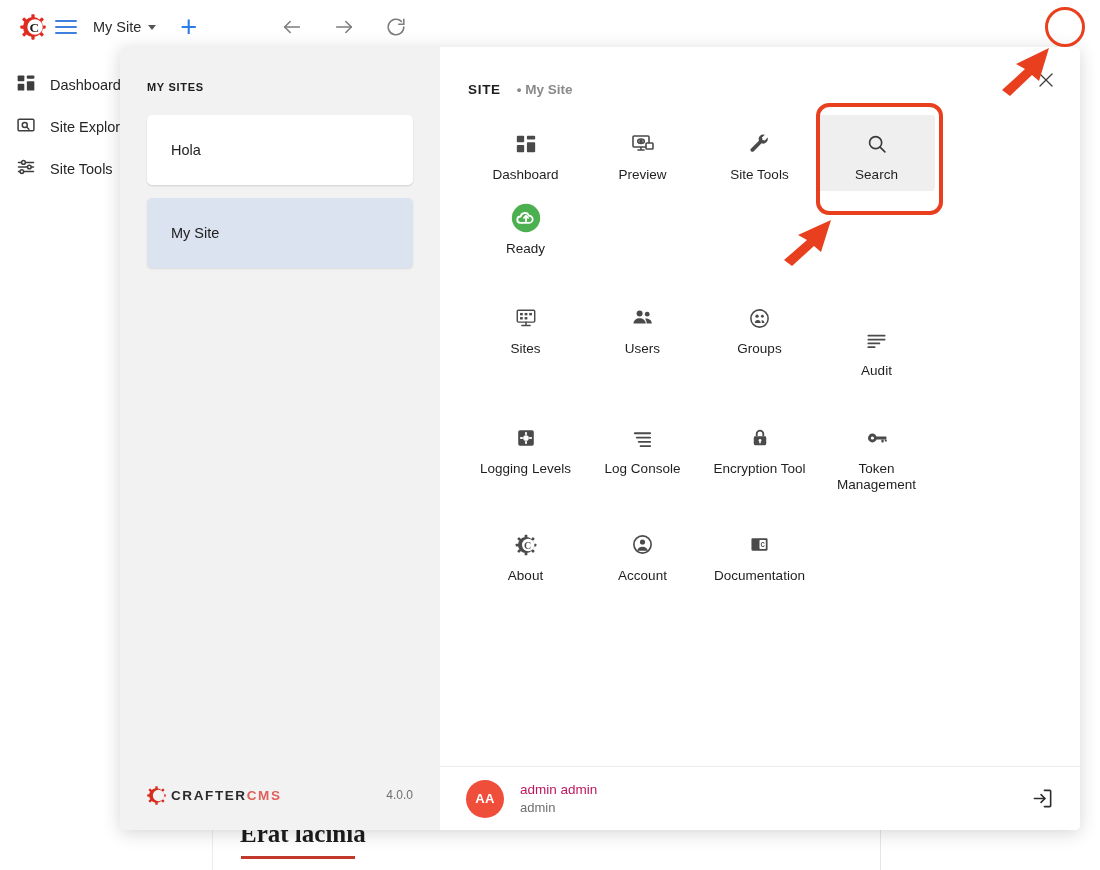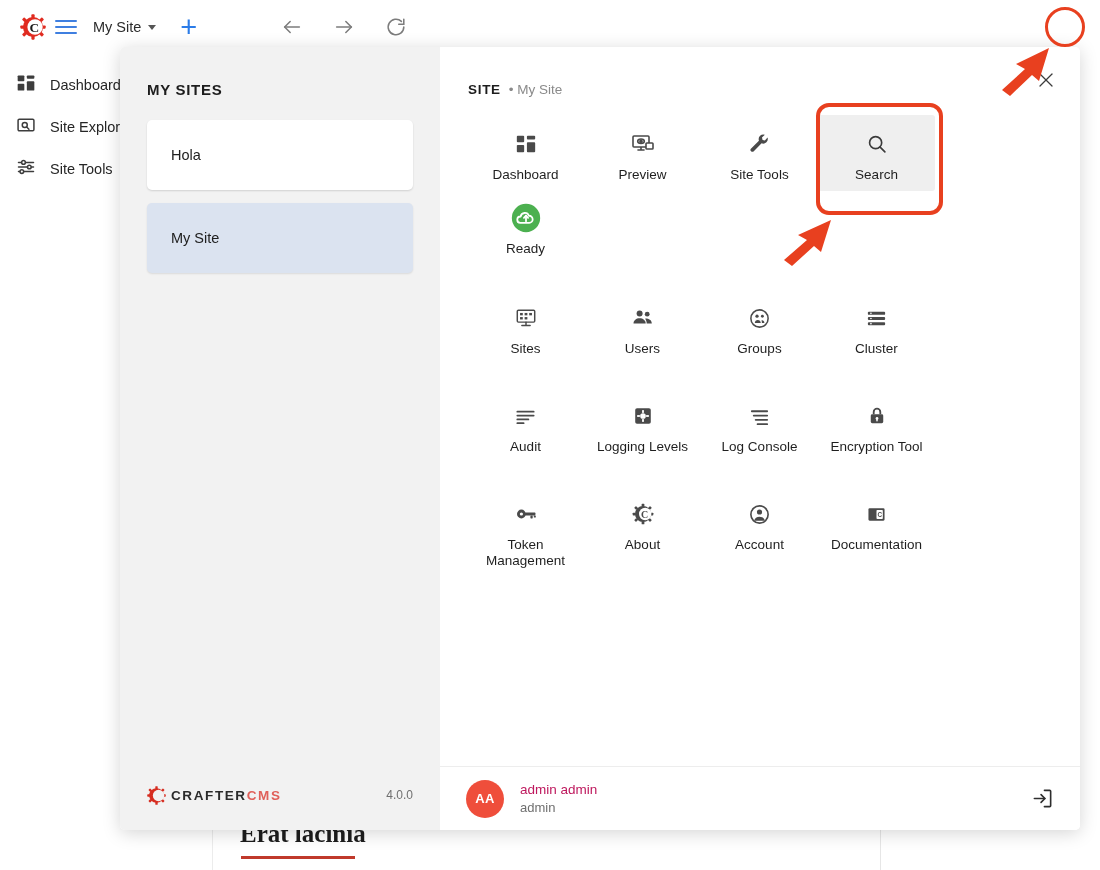"MY SITES" .sites-title { font-size: 15px -> 11px }
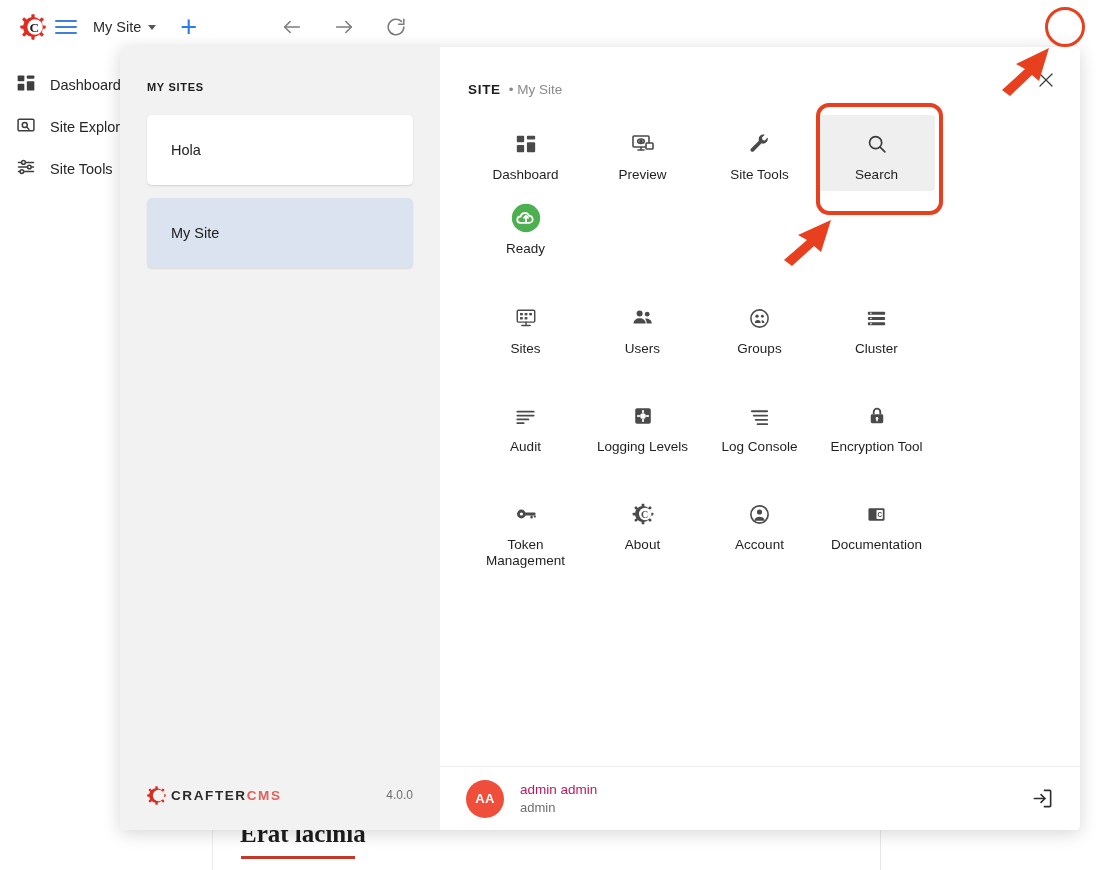"• My Site" .sec-head .sub { font-weight: 400 -> 700; margin-left: 8px -> 16px }
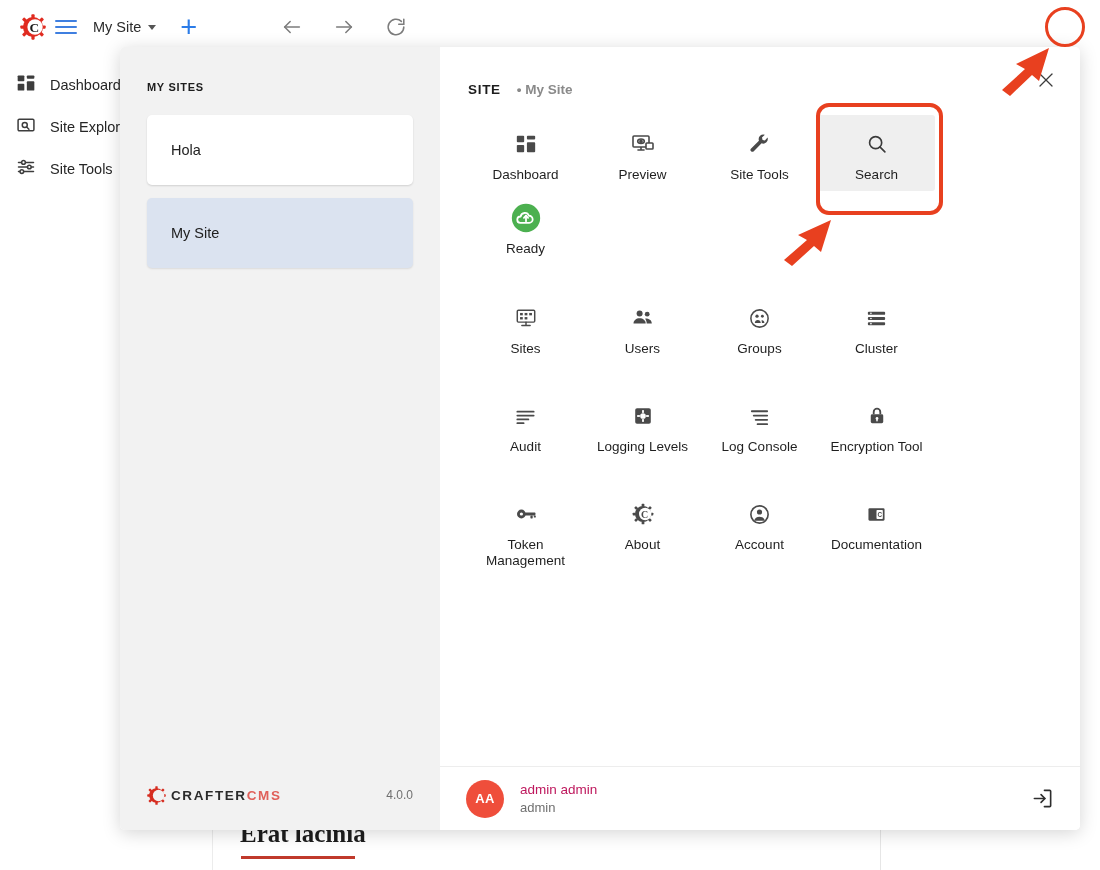"Cluster" div.tile { html: <div> <span> <svg> <rect></rect> <circle></circle> <rect></rect> <circle></circle> <rect></rect> <circle></circle> </svg> </span> <span>Cluster</span> </div> -> none }
